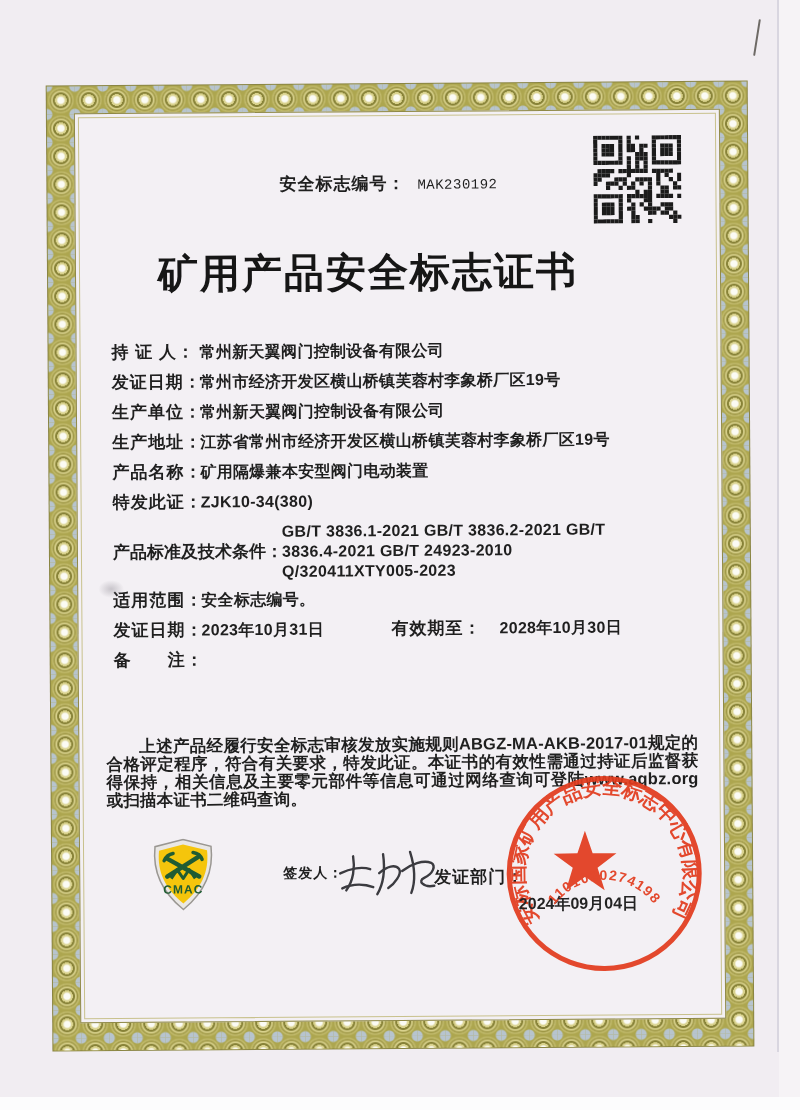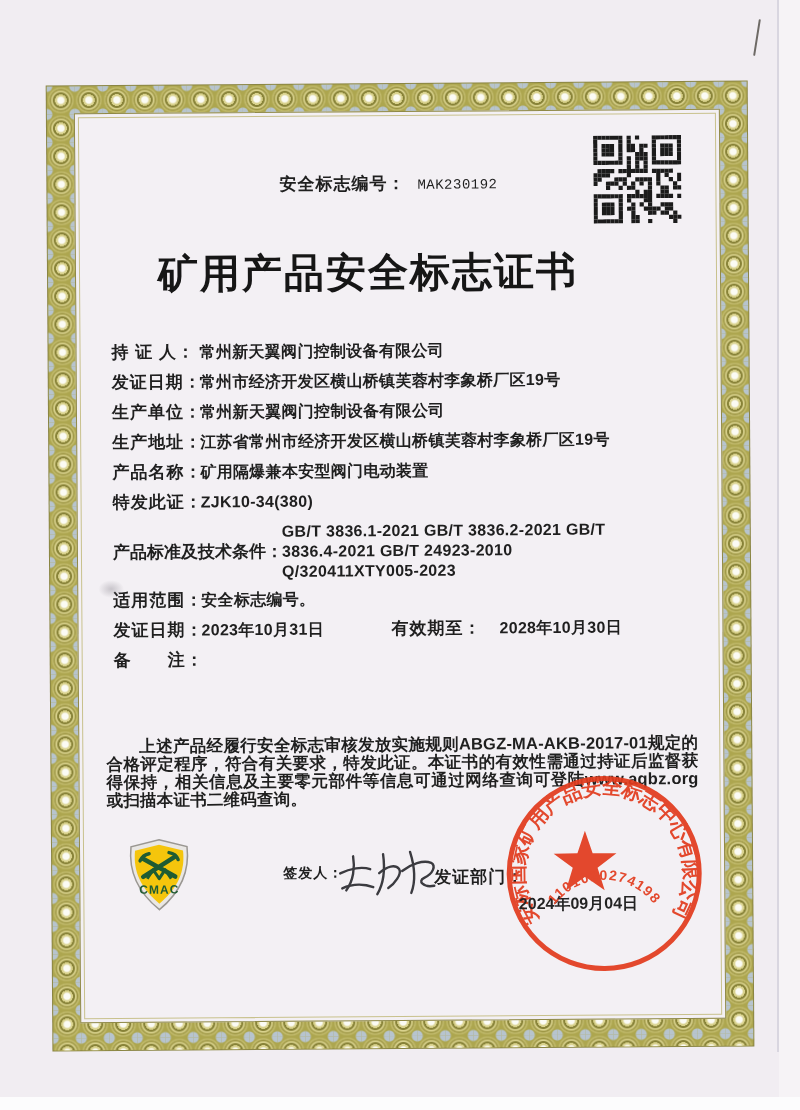"CMAC" .cmac { left: 124px -> 148px }
